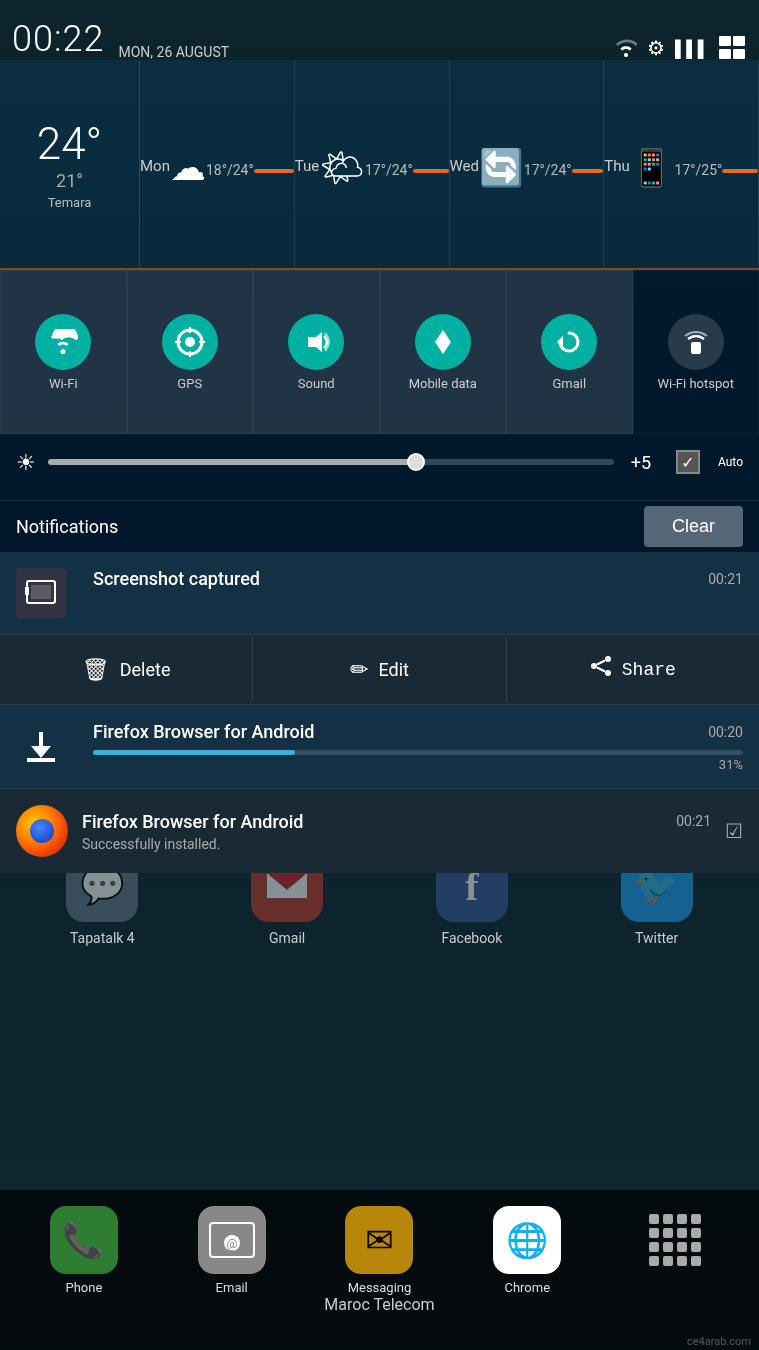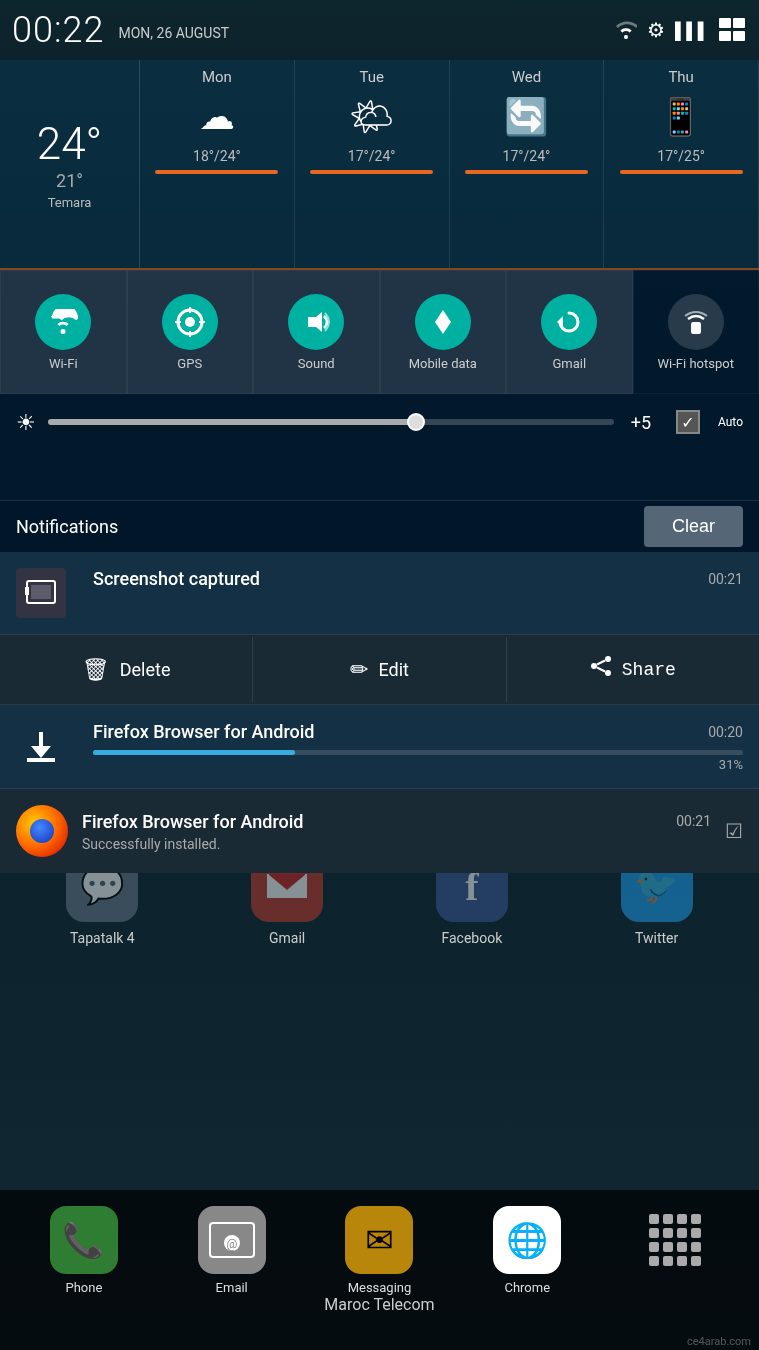"00:22" #status-bar { align-items: center -> flex-end }
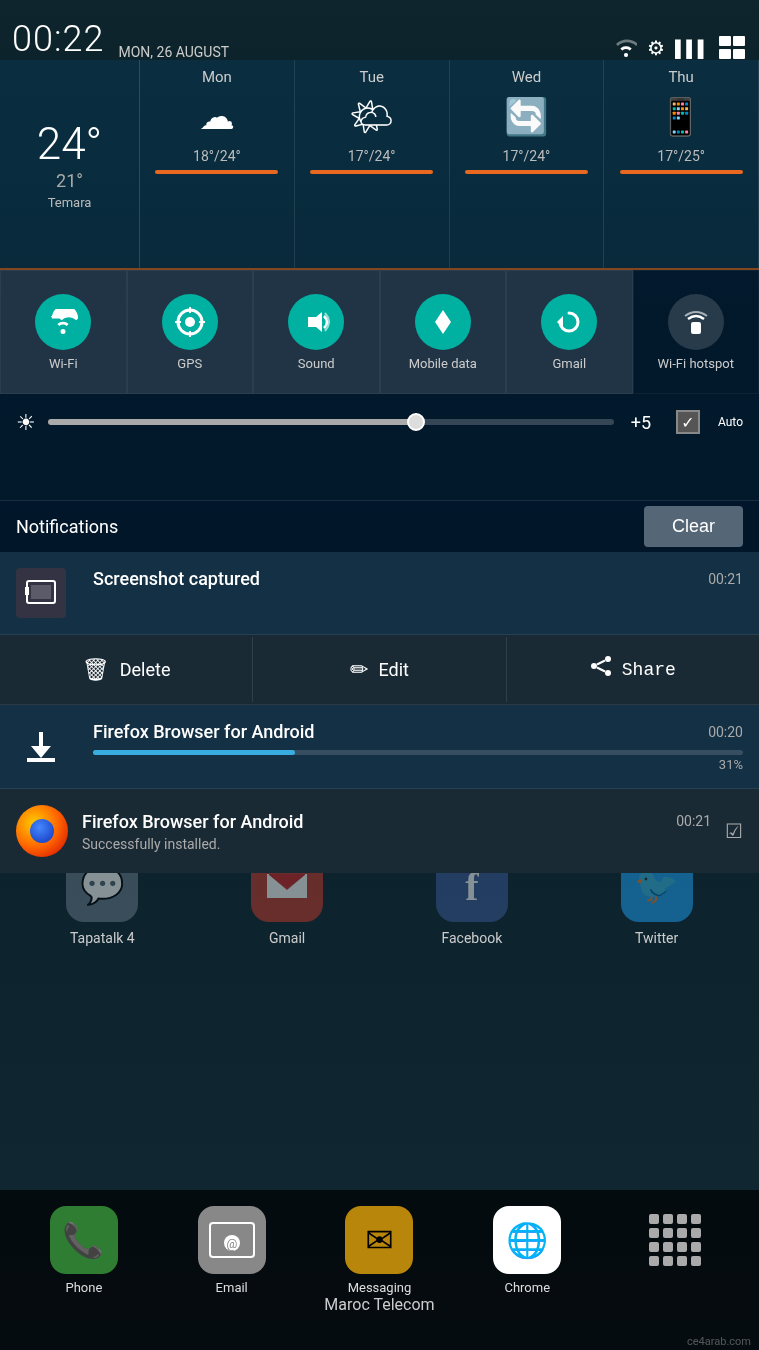"Mon" .weather-day { flex-direction: column -> none }
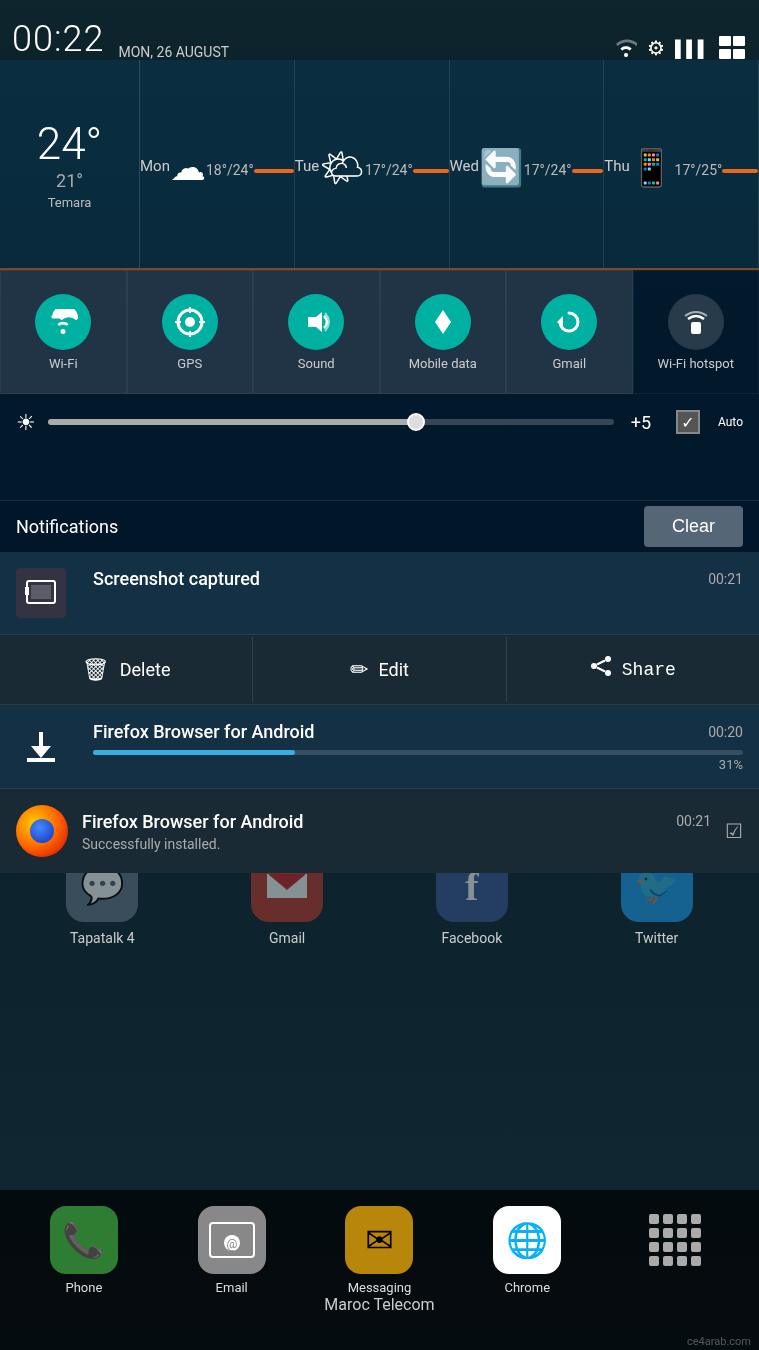"Wi-Fi" #qs-icons-row { height: 124px -> 164px }
